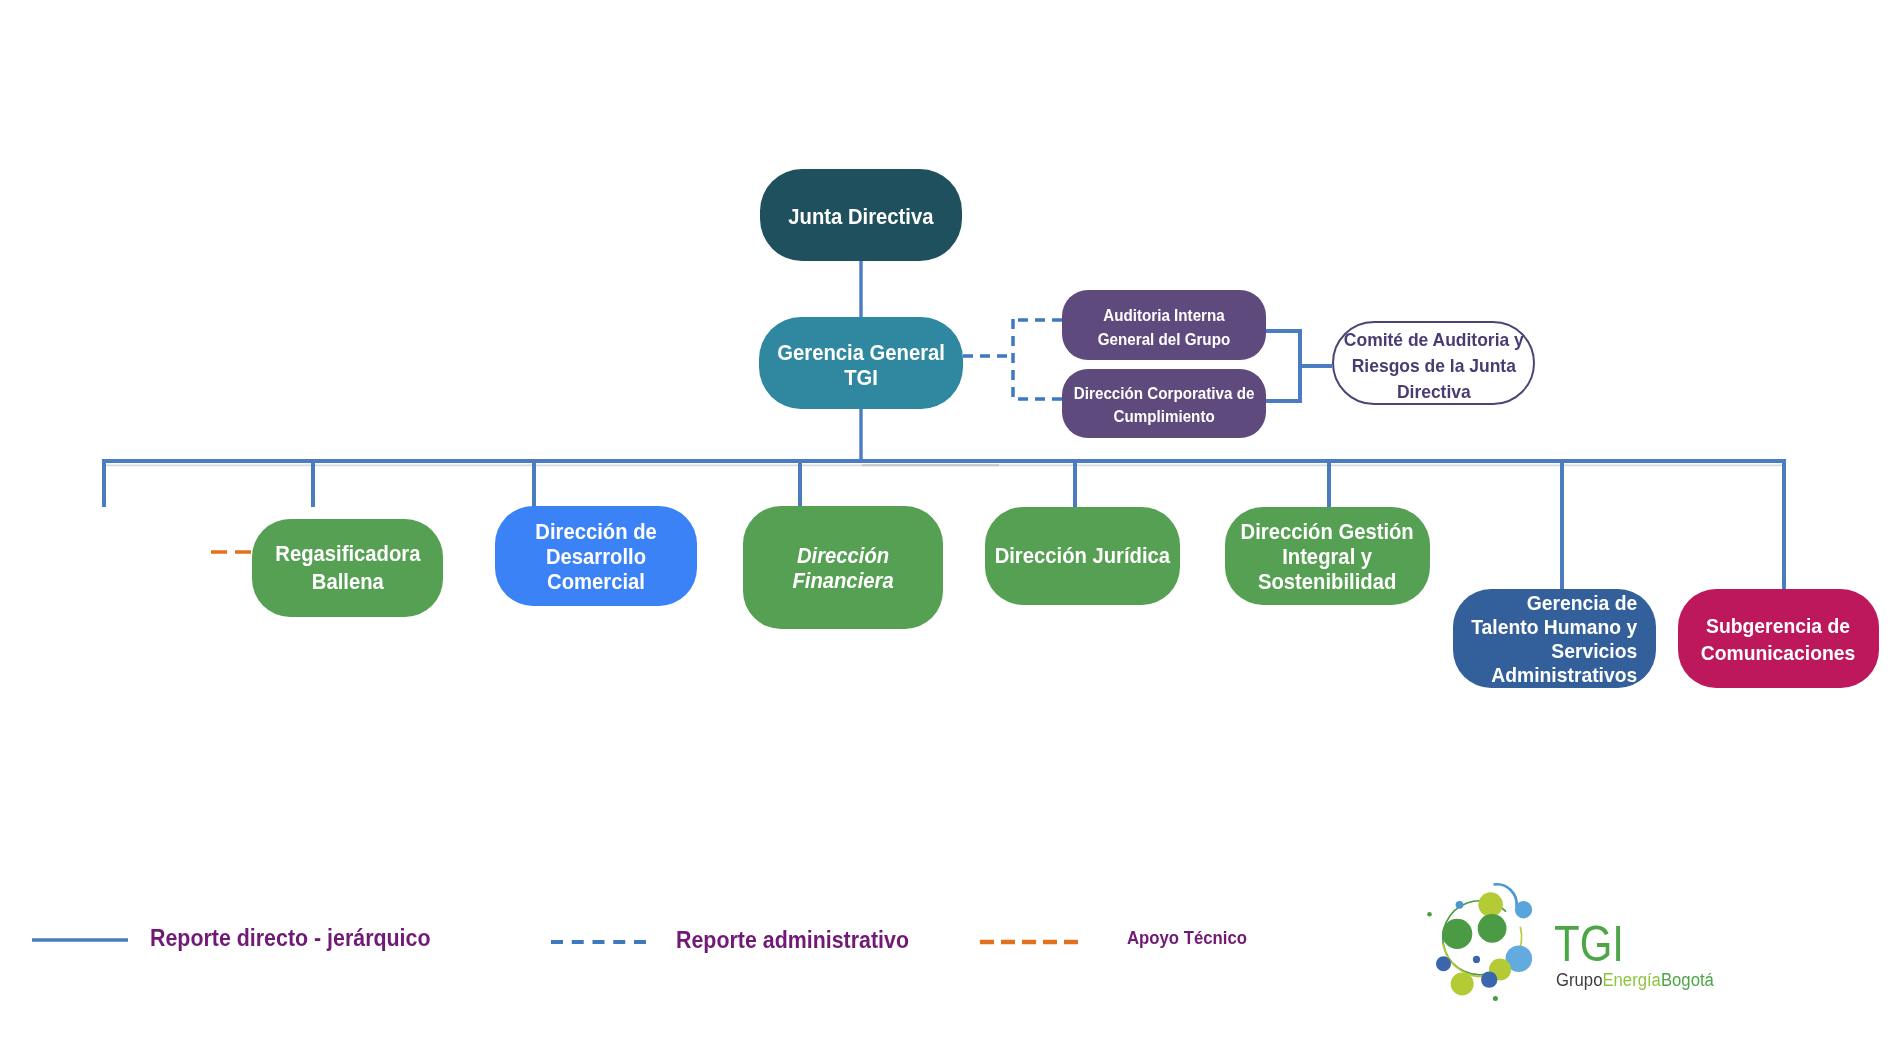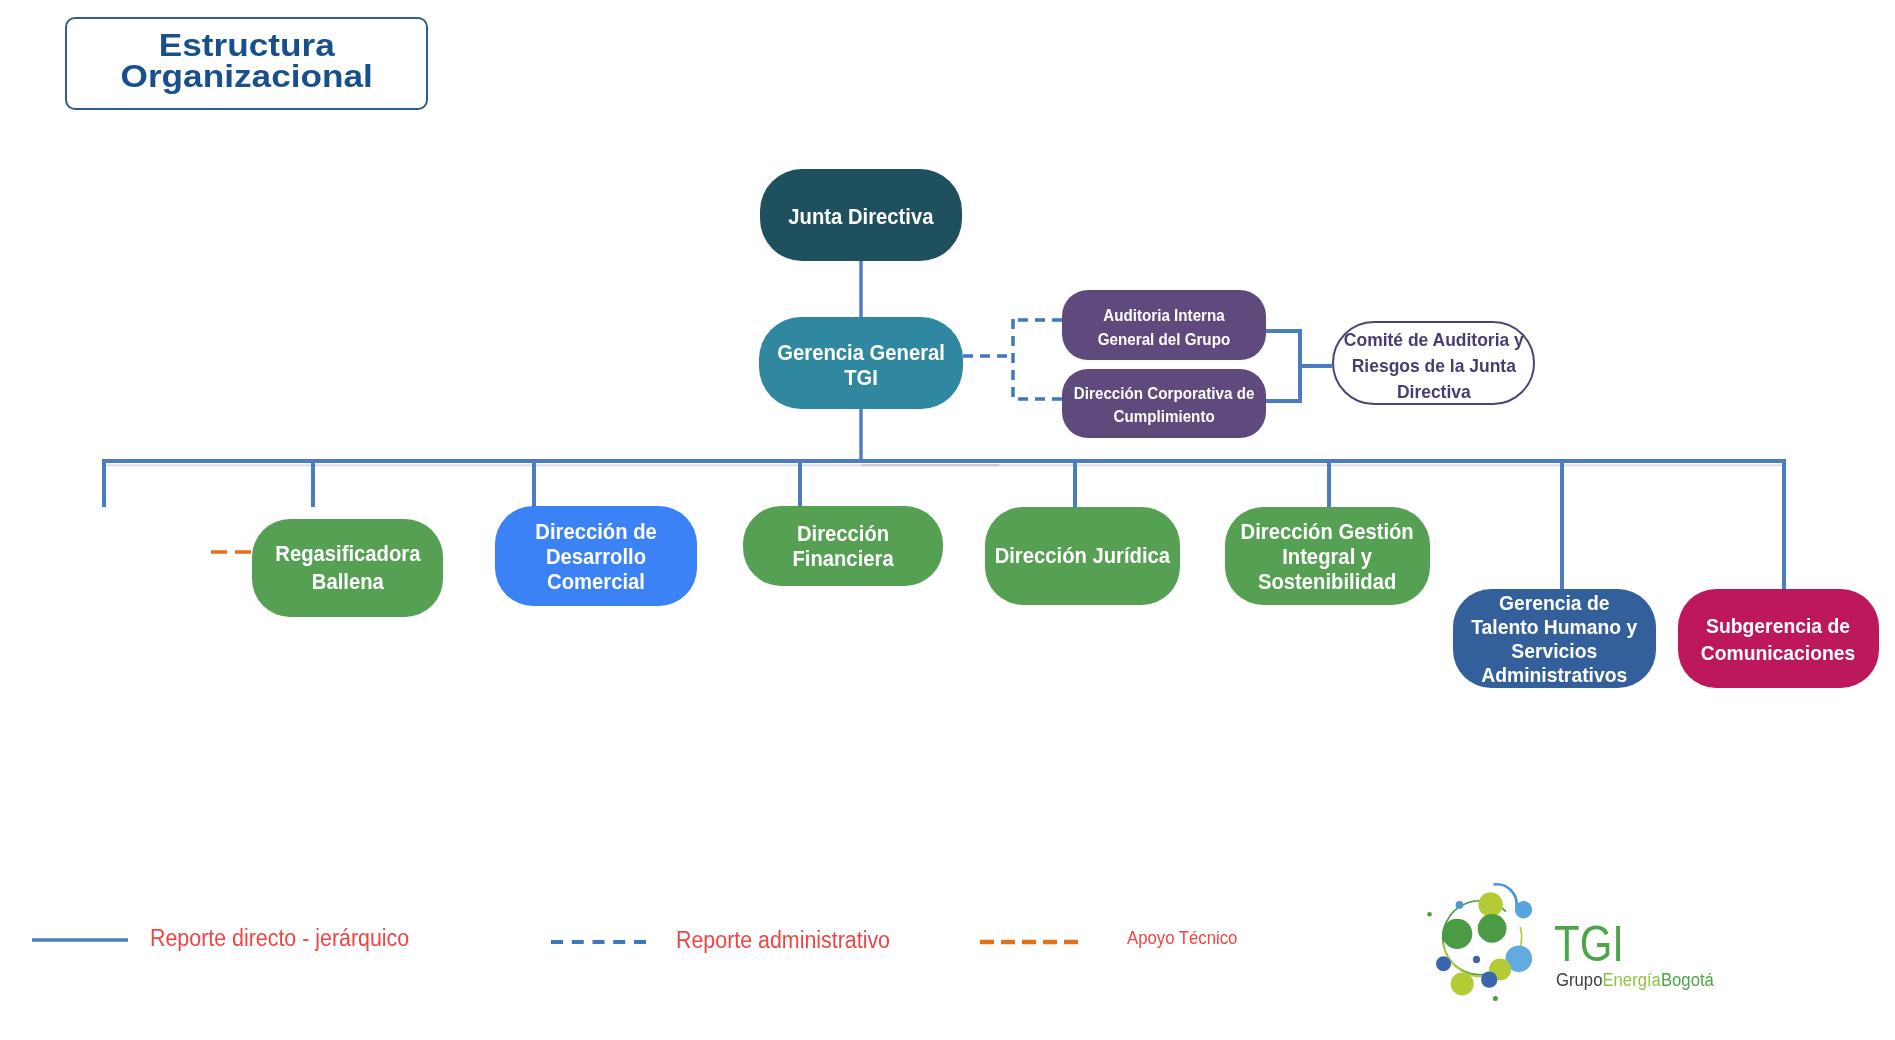"Estructura" div.box { html: <div> <span>Estructura<br>Organizacional</span> </div> -> none }
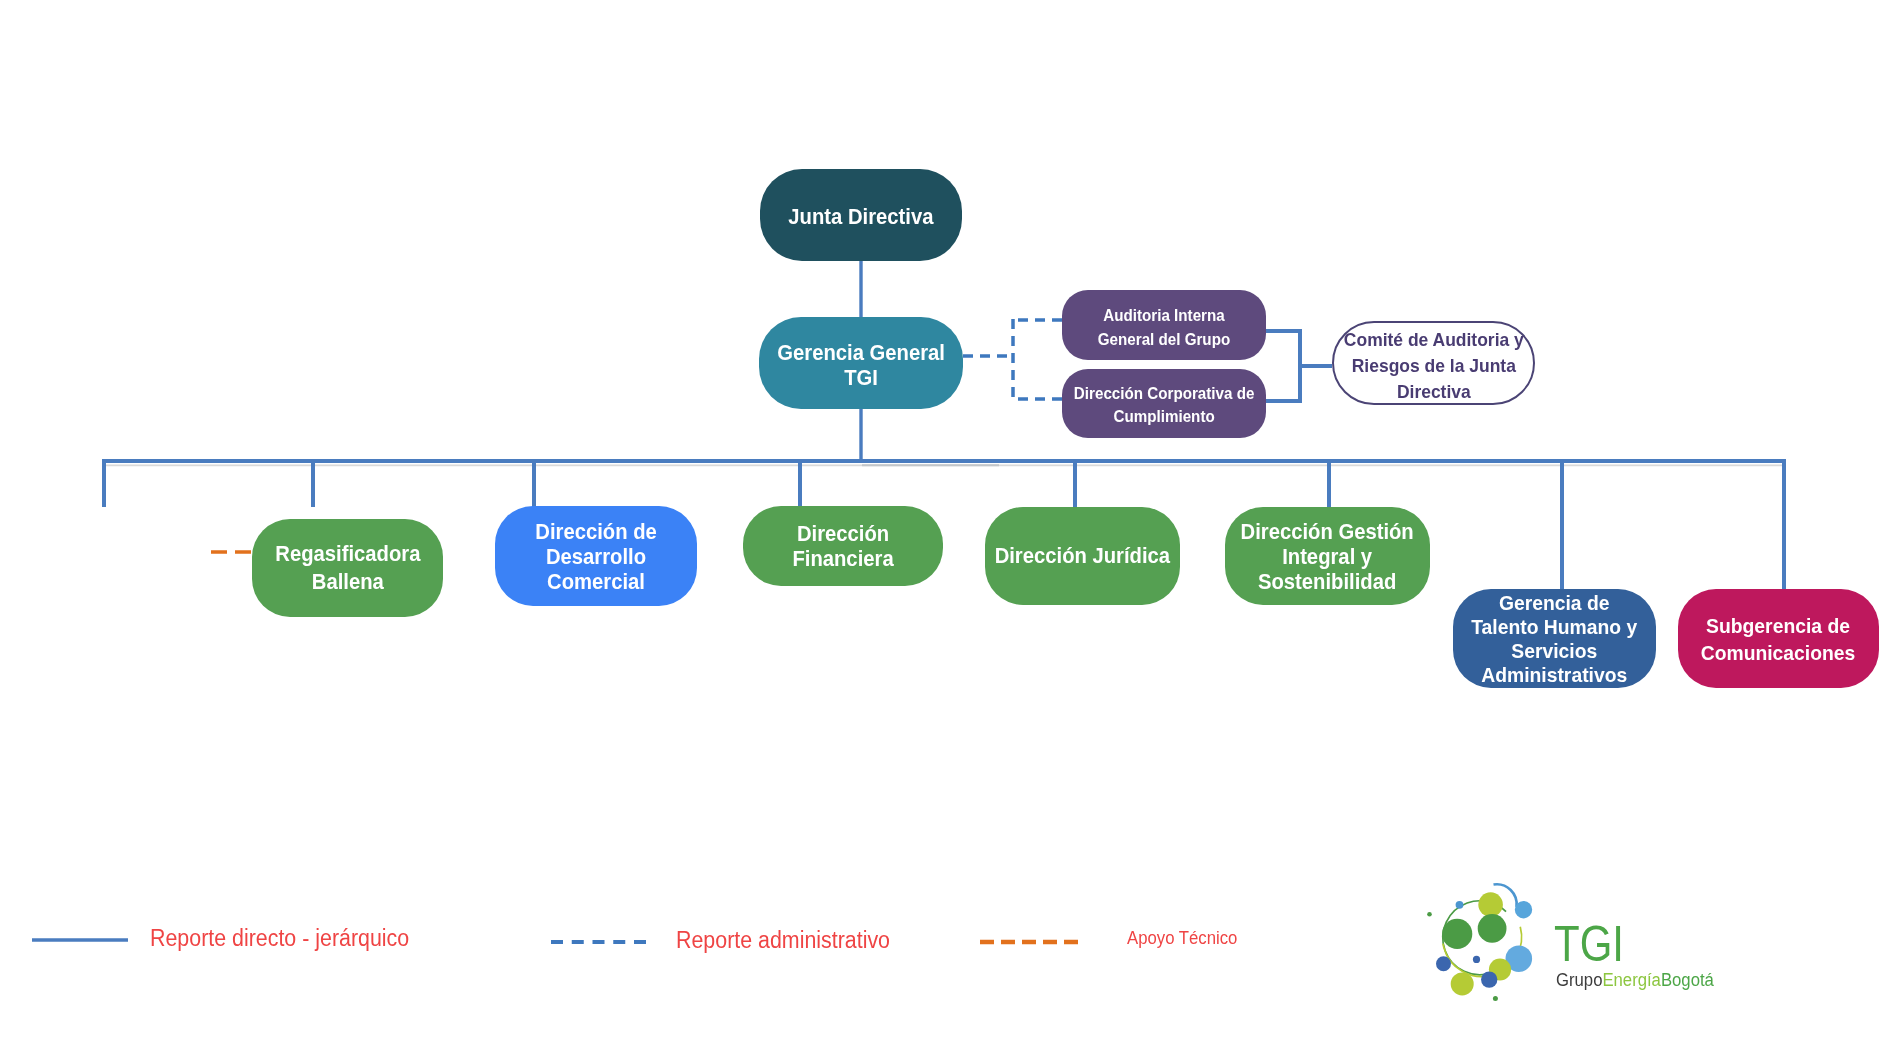"Dirección" div.box { font-style: none -> italic; height: 80px -> 123px }
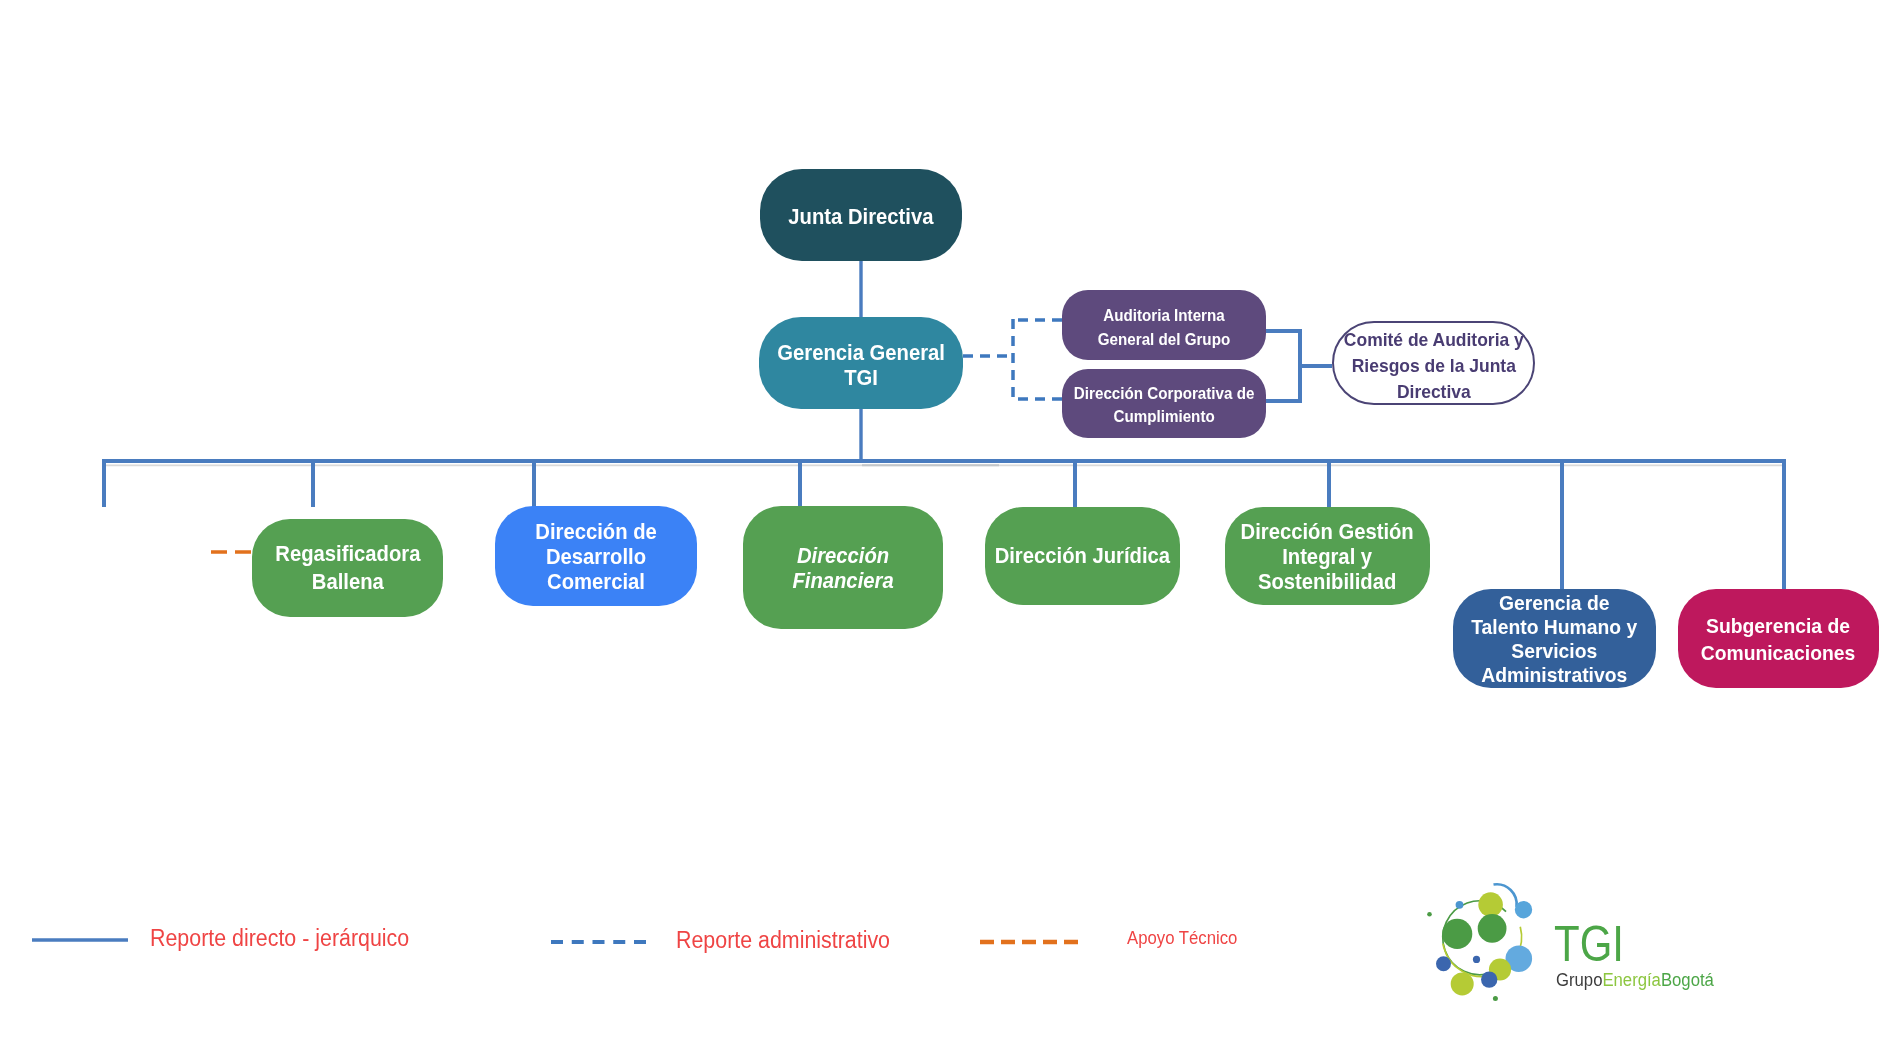"Gerencia de" div.box { text-align: none -> right }
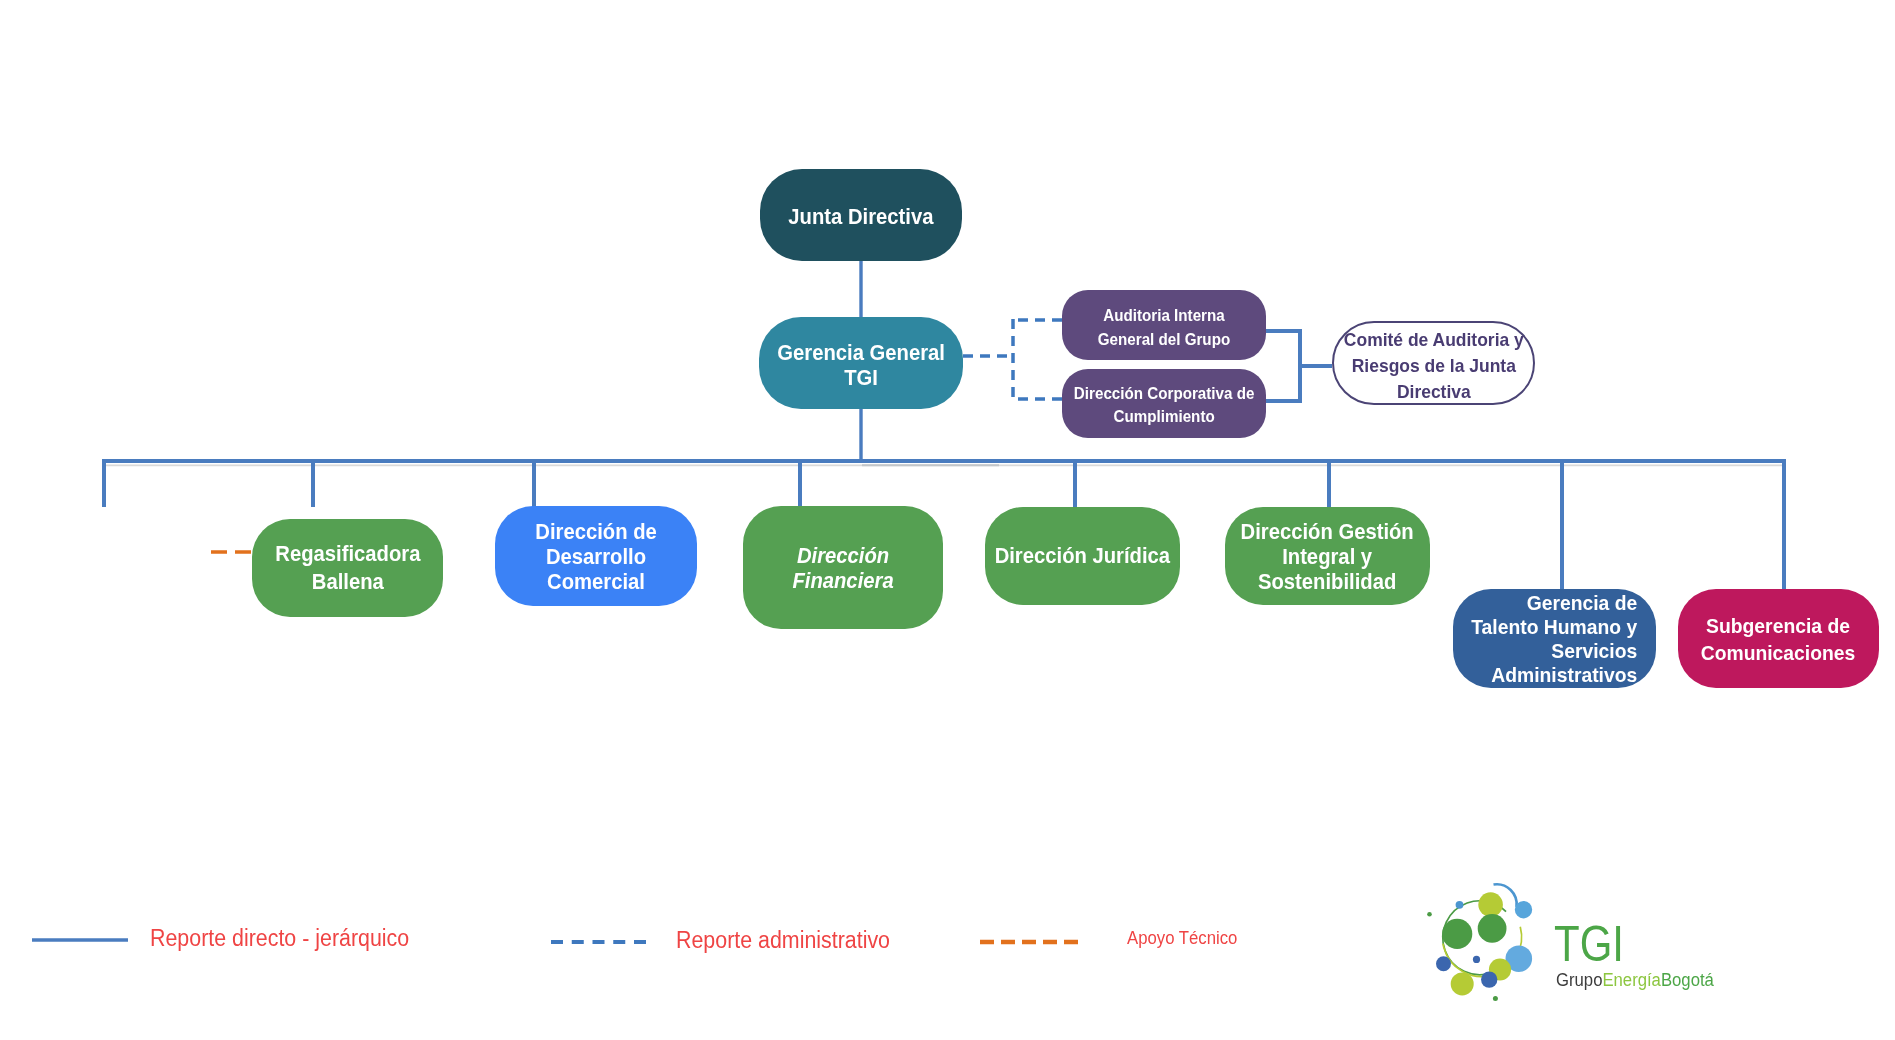"Reporte directo - jerárquico" .leg { color: #ef4444 -> #701a75; font-weight: normal -> bold }
